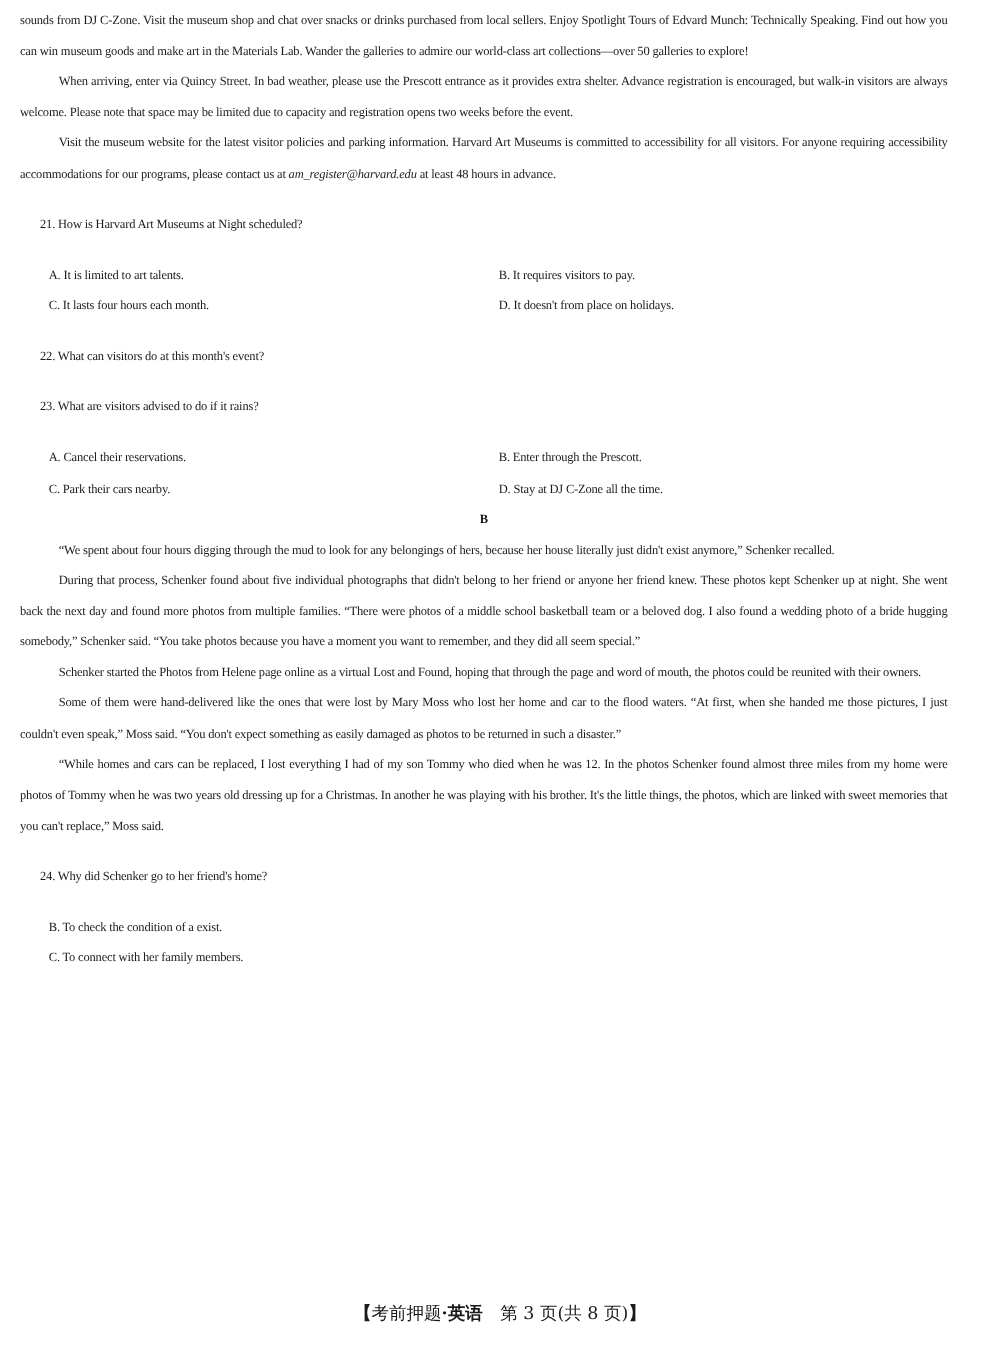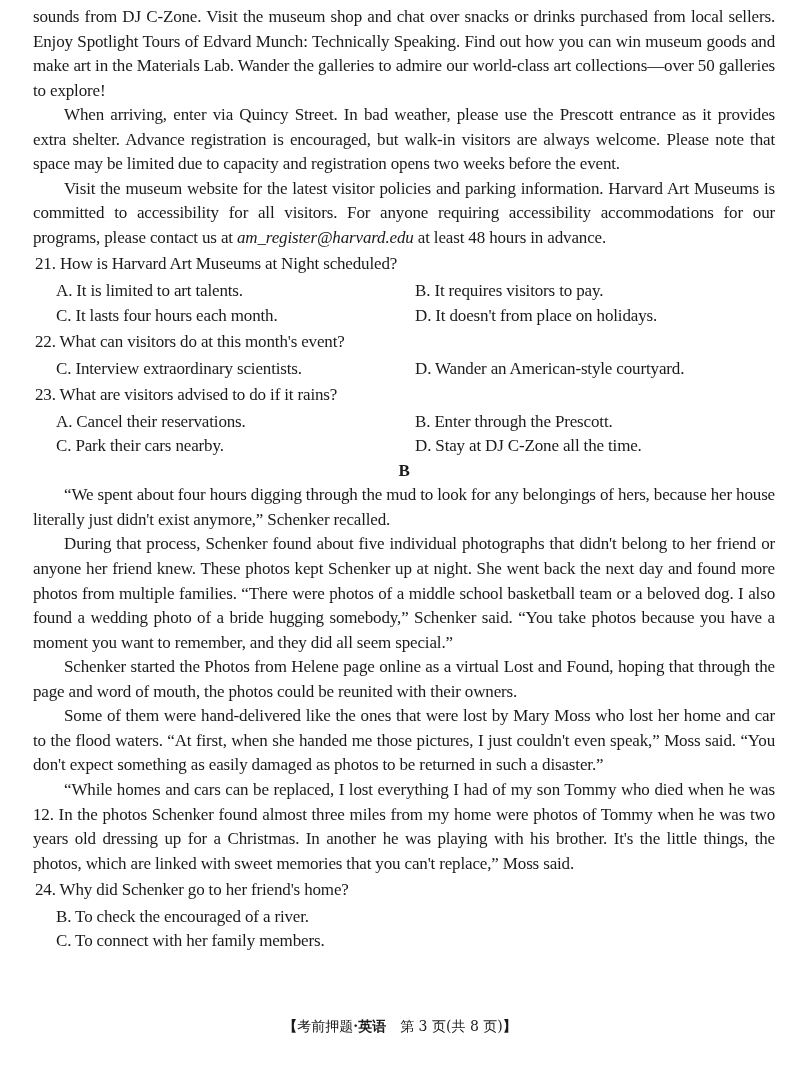"sounds from DJ C-Zone. Visit" .page { font-size: 17px -> 10px; left: 33px -> 16px }
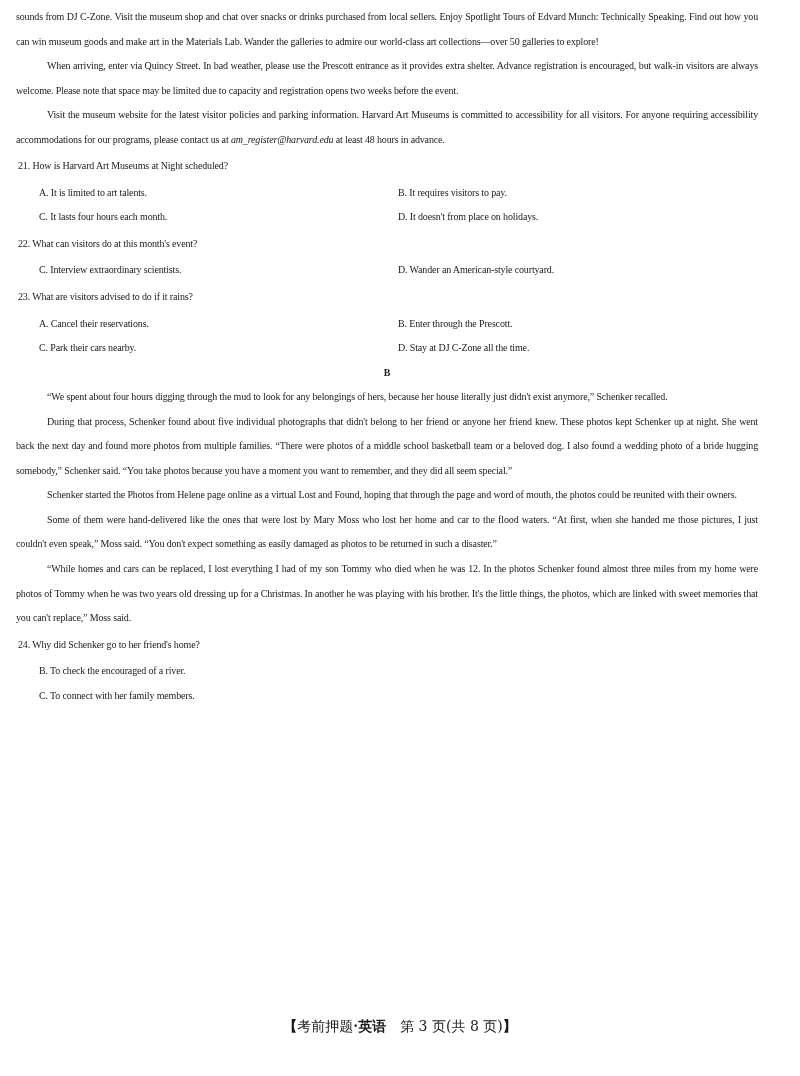"21. How is Harvard Art" .q { margin: 2px -> 16px }
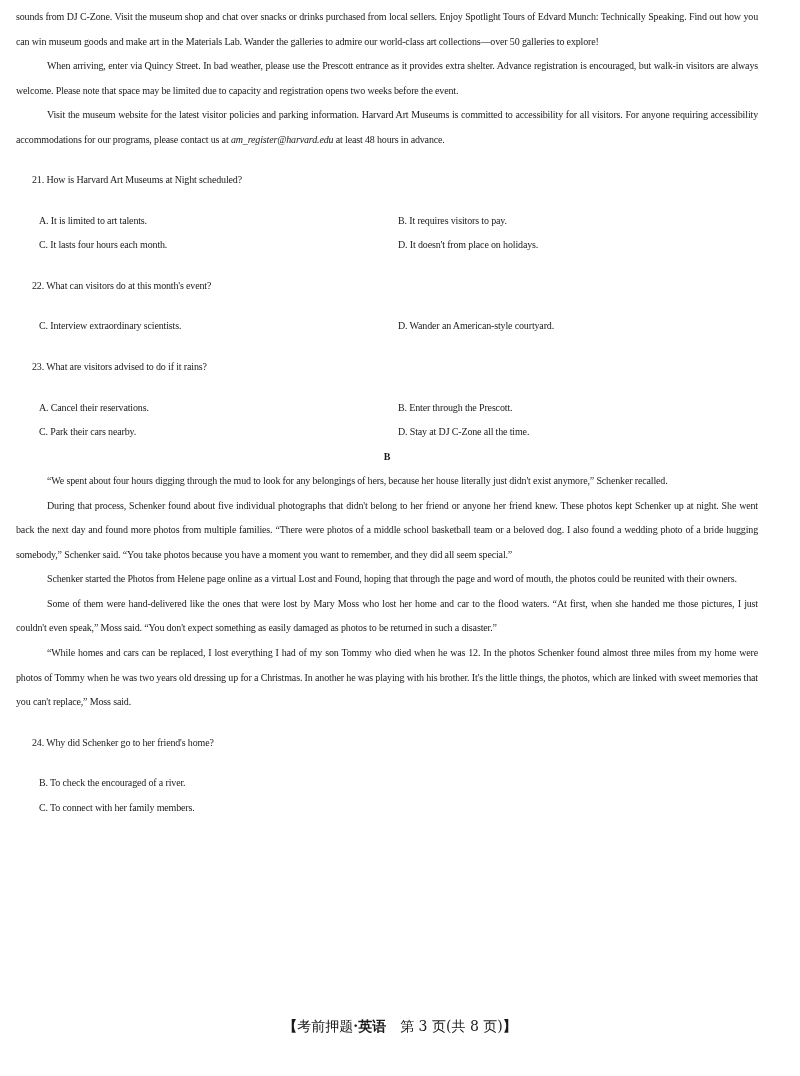"A. It is limited to" .opts { justify-content: none -> space-between }
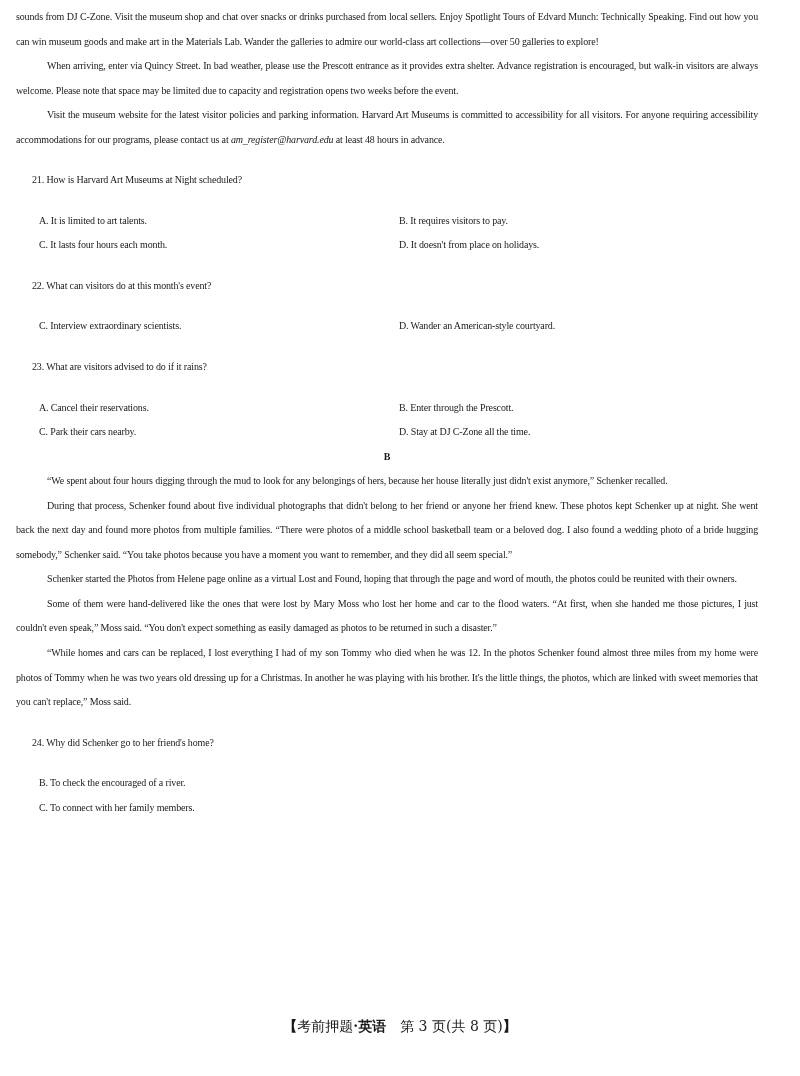"C. Interview extraordinary scientists." div.opts { html: <div> <span>C. Interview extraordinary scientists.</span> <span>D. Wander an American-style courtyard.</span> </div> -> none }
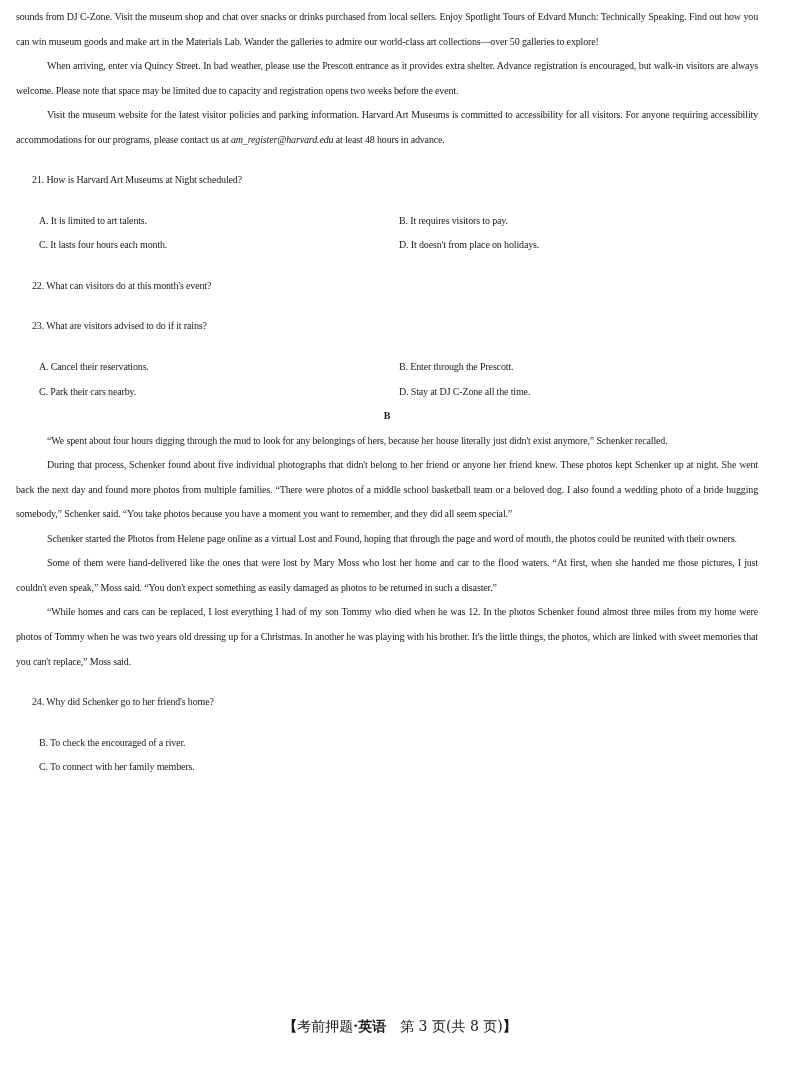"B. To check the encouraged" span.opt { text: encouraged of a river -> condition of a exist }
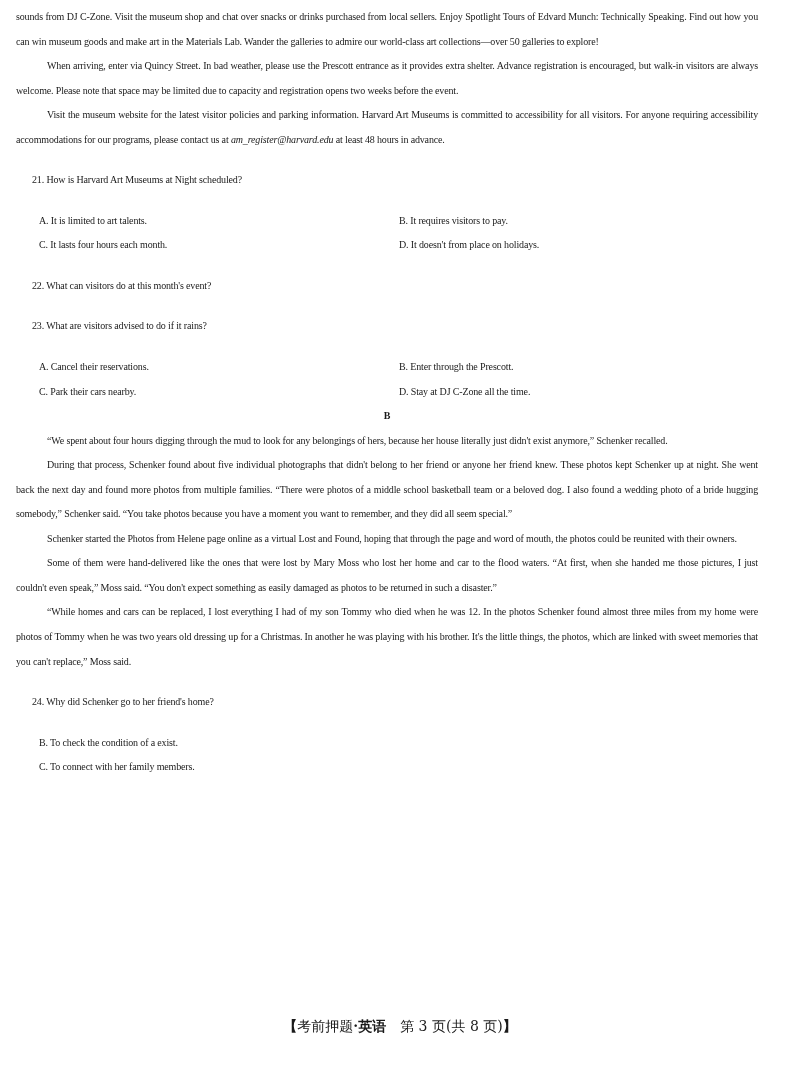"【考前押题·英语 第 3 页(共 8" .footer { top: 1018px -> 1042px }
